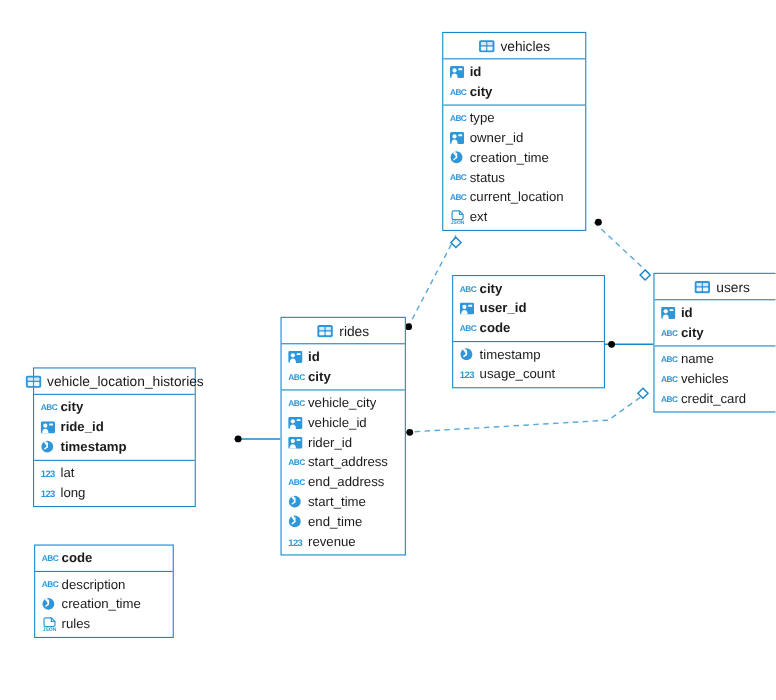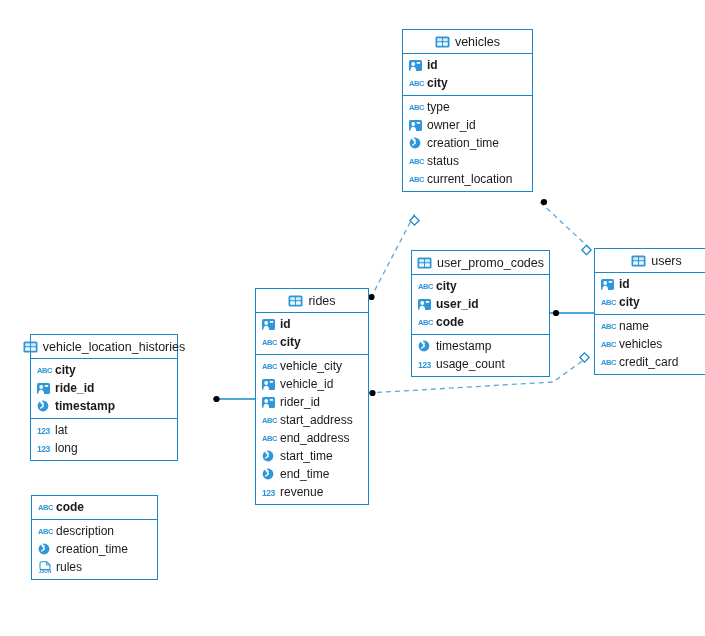"ext" div.frow { html: none -> <div> <span> <svg> <path></path> <path></path> <text>JSON</text> </svg> </span> <span>ext</span> </div> }
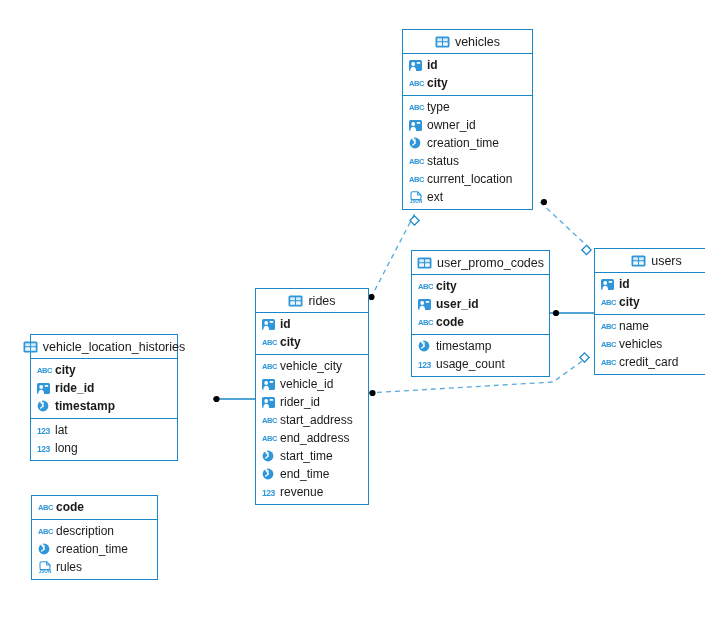"user_promo_codes" div.tc-header { html: <div> <span> <svg> <rect></rect> <rect></rect> <rect></rect> <rect></rect> <rect></rect> </svg> </span> <span>user_promo_codes</span> </div> -> none }
